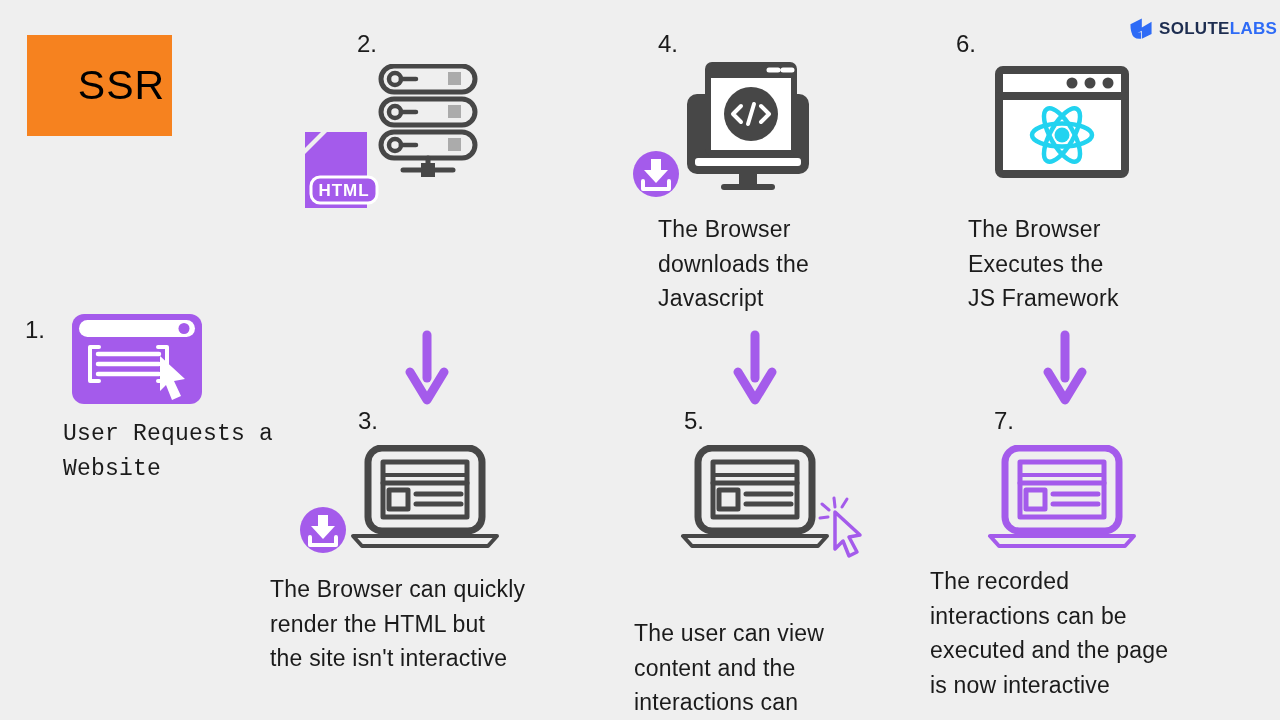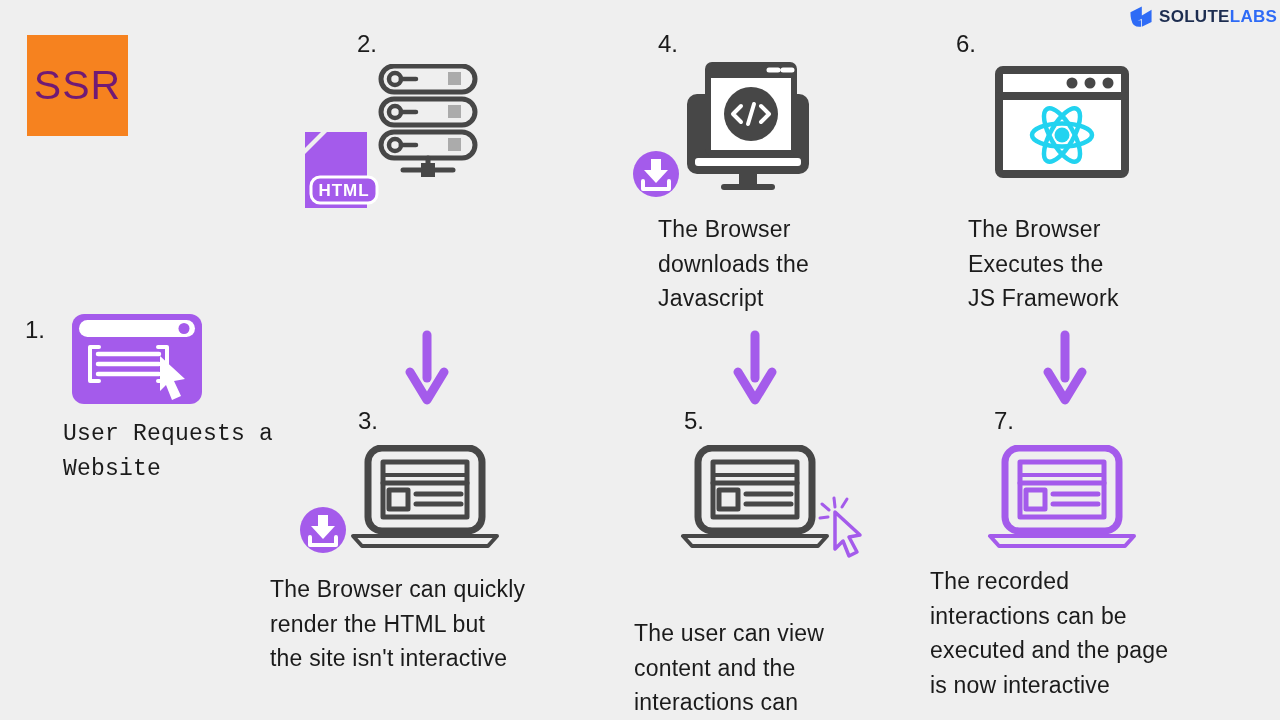"SOLUTELABS" .logo { top: 4px -> 16px }
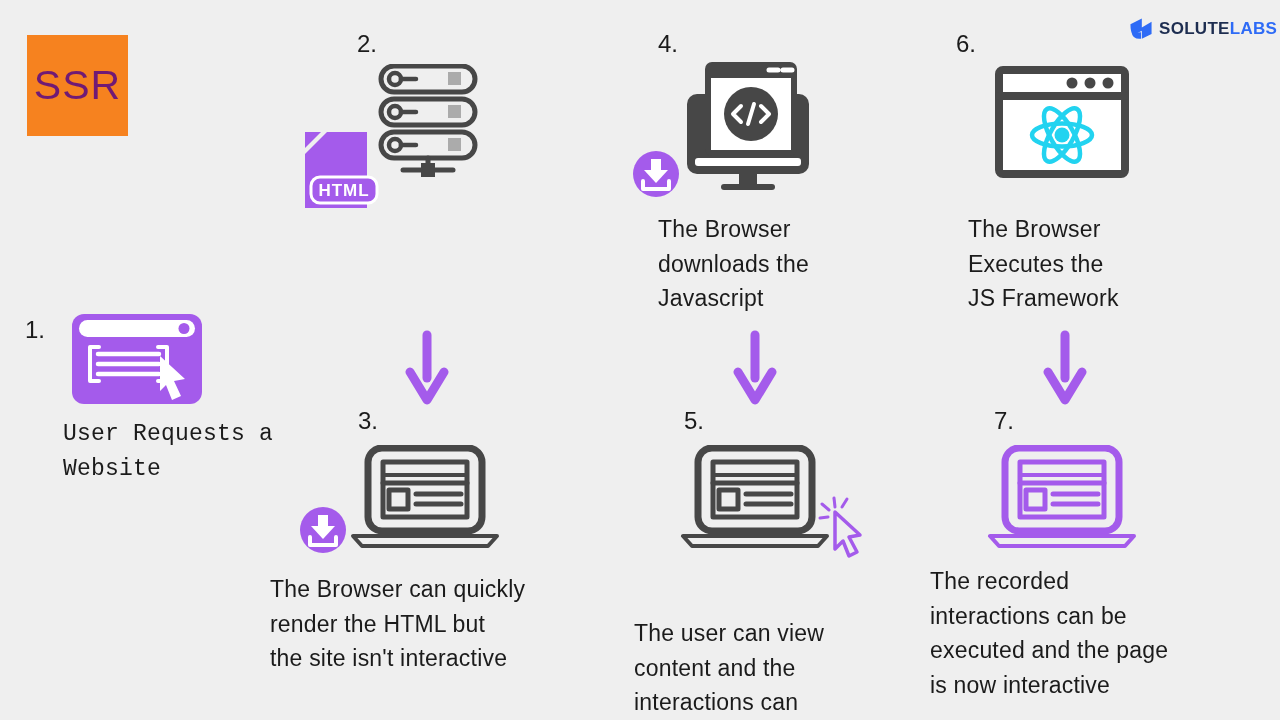"SSR" .ssr-badge { color: #701a75 -> #000000; padding-left: none -> 44px }
